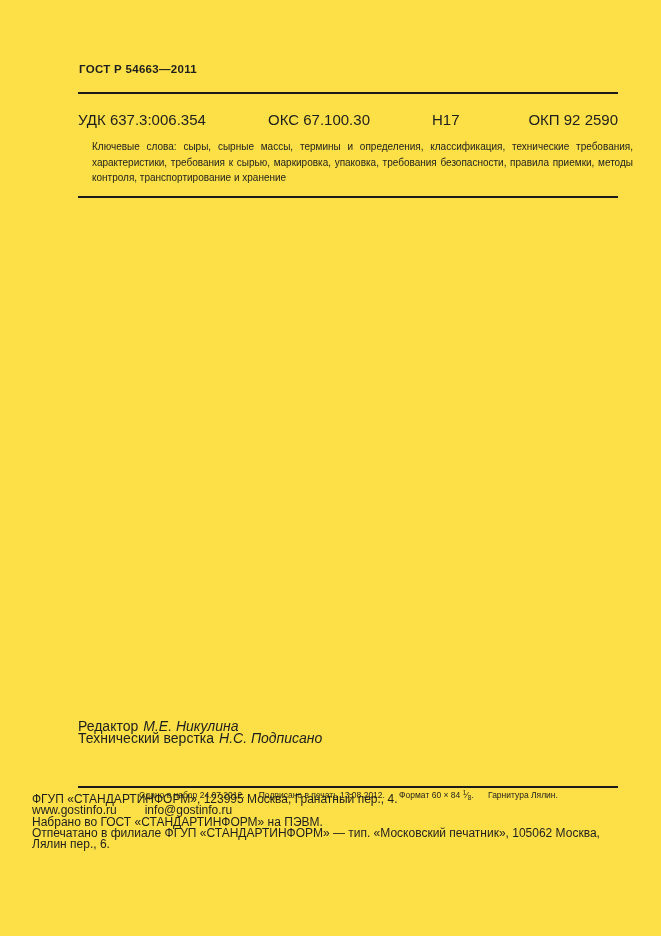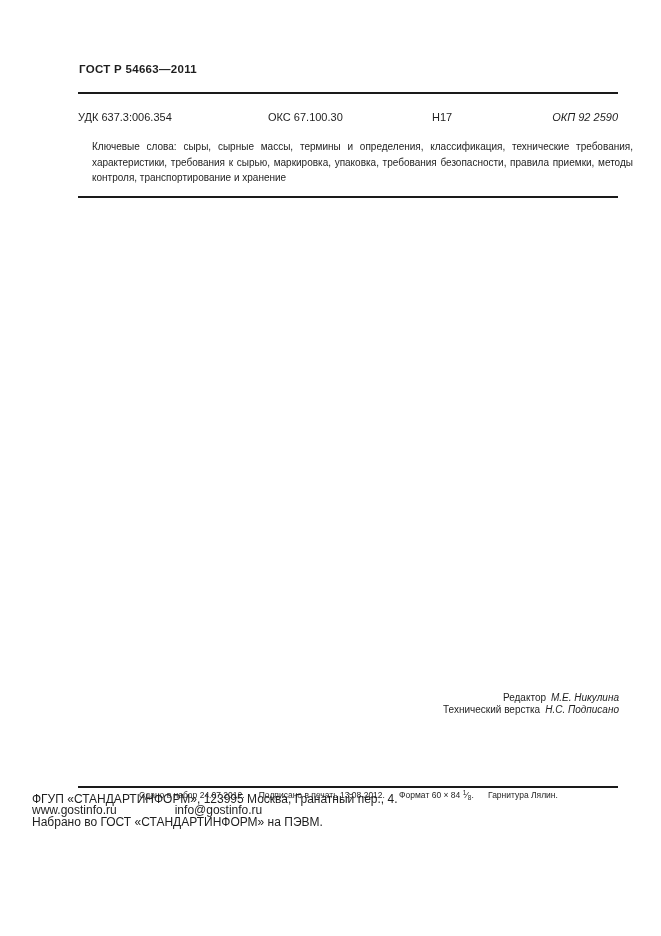"ГОСТ Р 54663—2011" .page { background: #ffffff -> #fde047 }
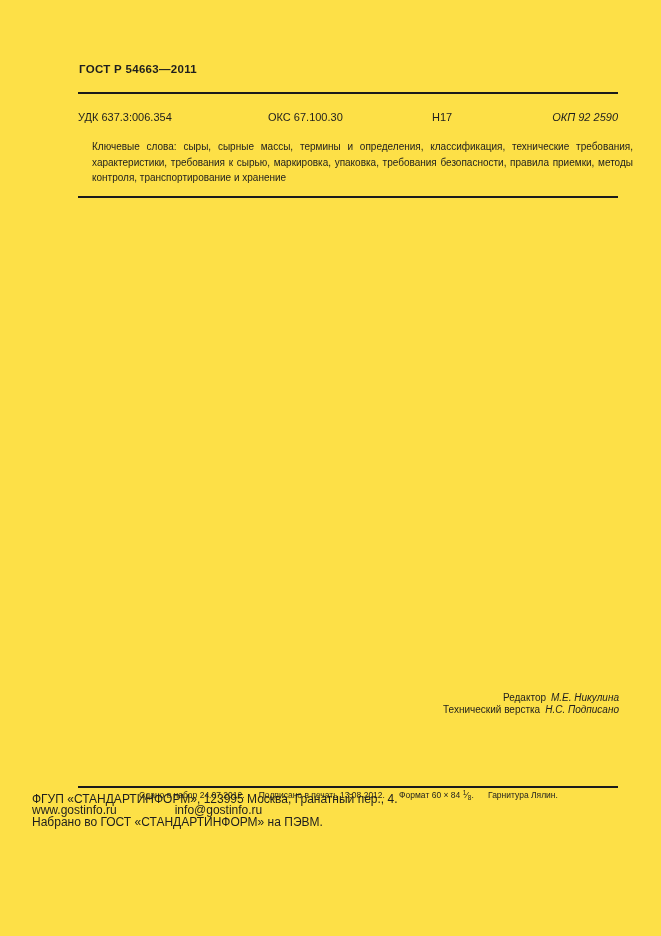"УДК 637.3:006.354" .class-item { font-size: 11px -> 15px }
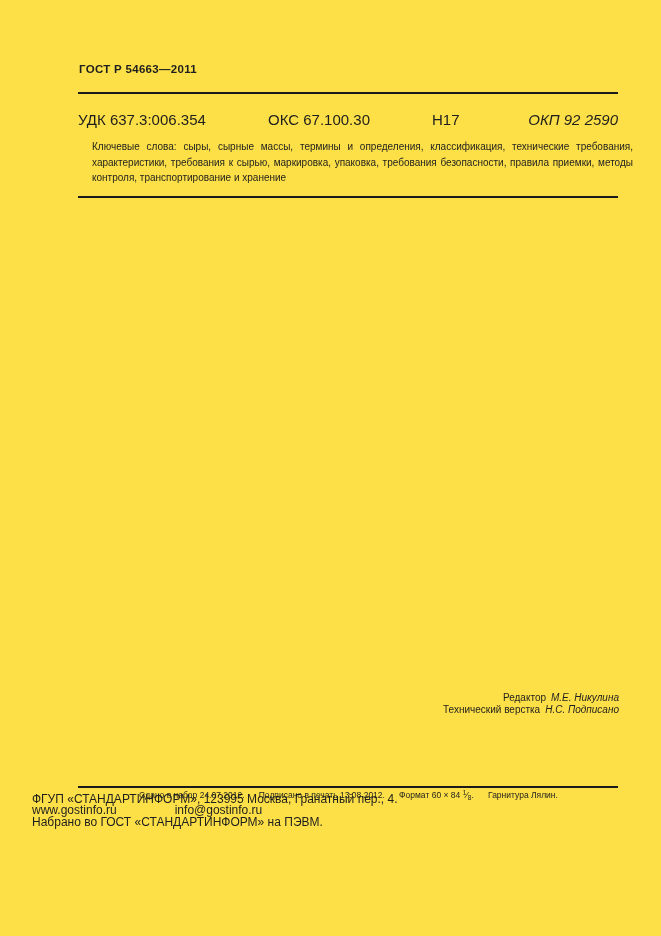"ОКП 92 2590" .class-okp { font-style: italic -> none }
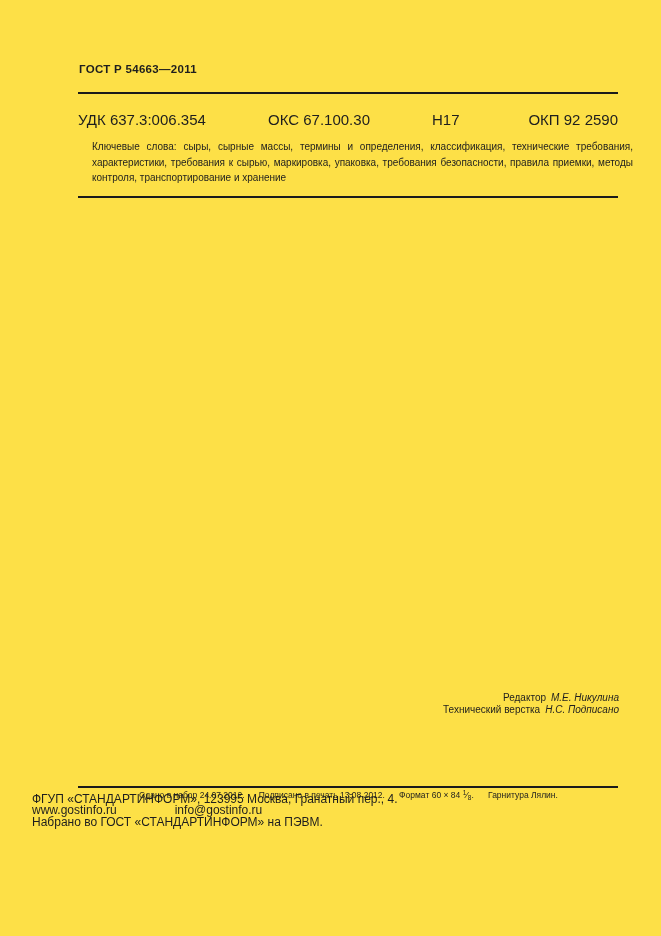"Редактор М.Е. Никулина" .credits { font-size: 10px -> 14px; text-align: right -> left; top: 692px -> 720px }
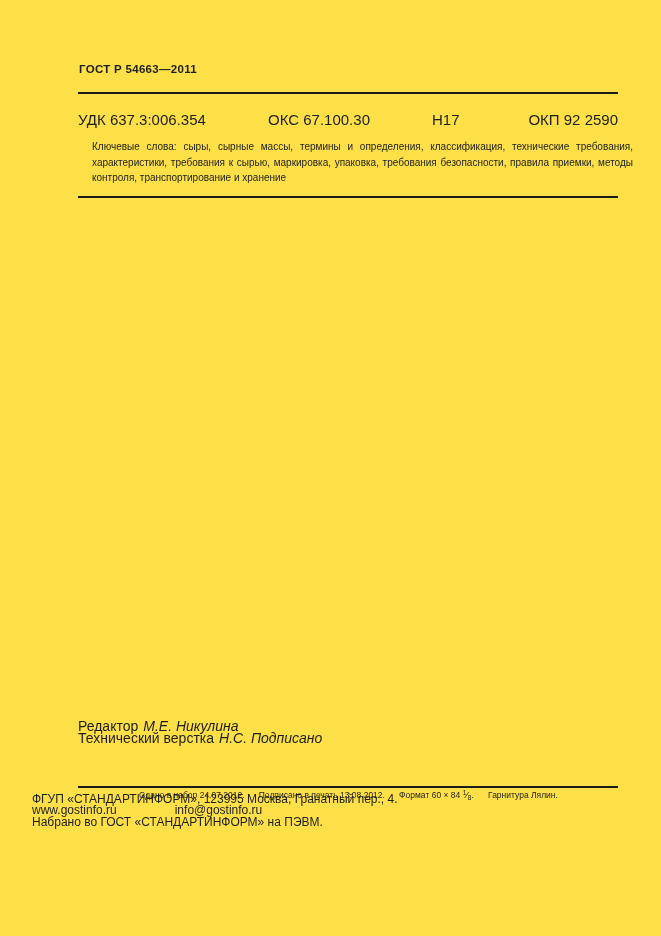"www.gostinfo.ru" .publisher-website { margin-right: 58px -> 28px }
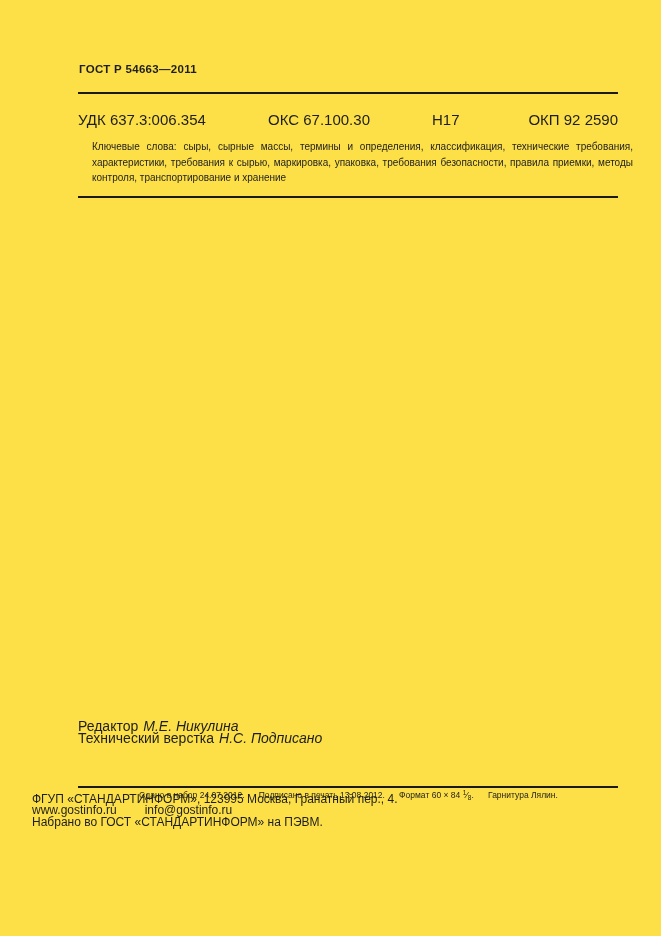"Отпечатано в филиале ФГУП" div { html: none -> <div>Отпечатано в филиале ФГУП «СТАНДАРТИНФОРМ» — тип. «Московский печатник», 105062 Москва, Лялин пер., 6.</div> }
